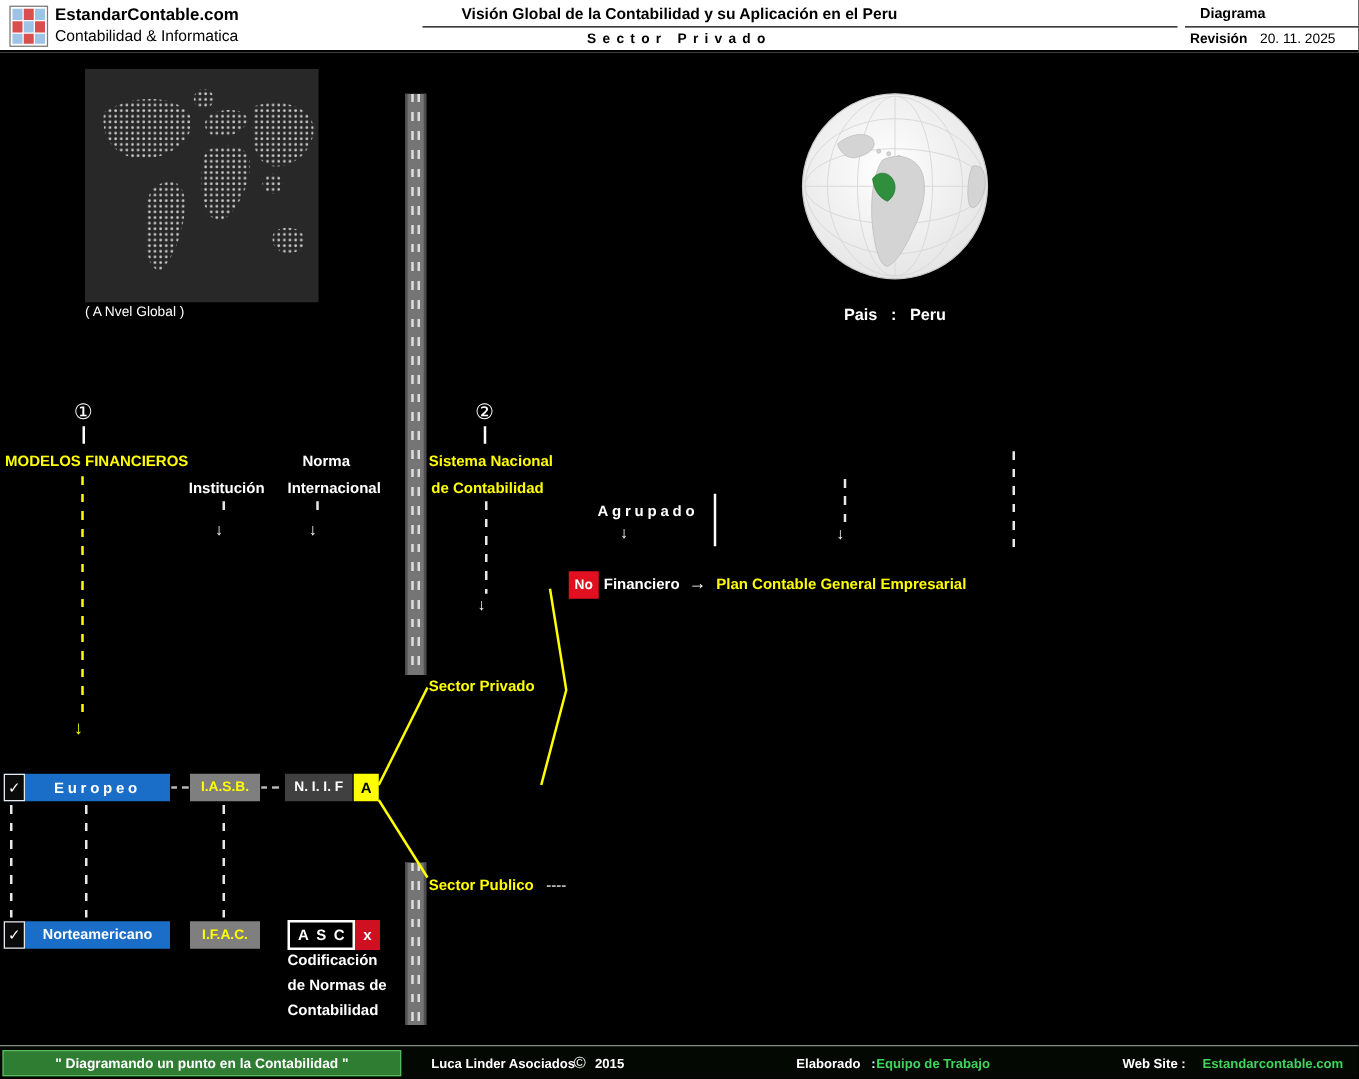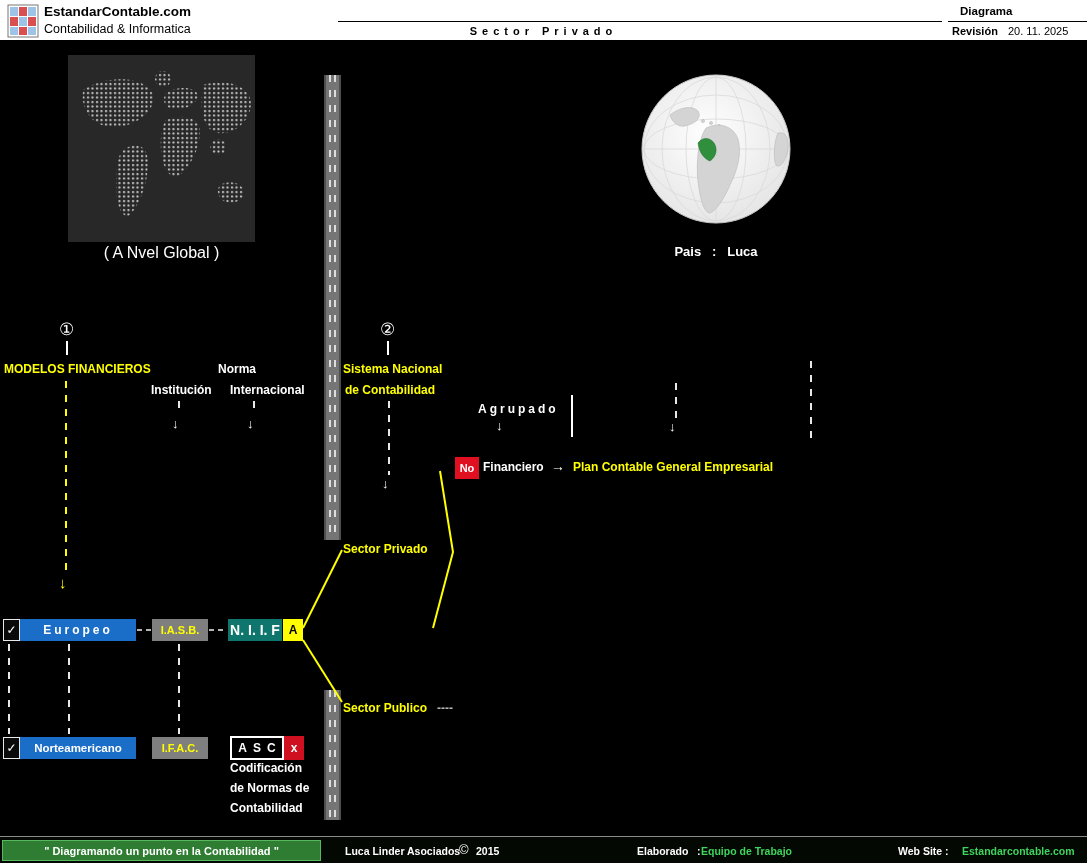"Visión Global de la Contabilidad" div.h-title { html: none -> <div>Visión Global de la Contabilidad y su Aplicación en el Peru</div> }
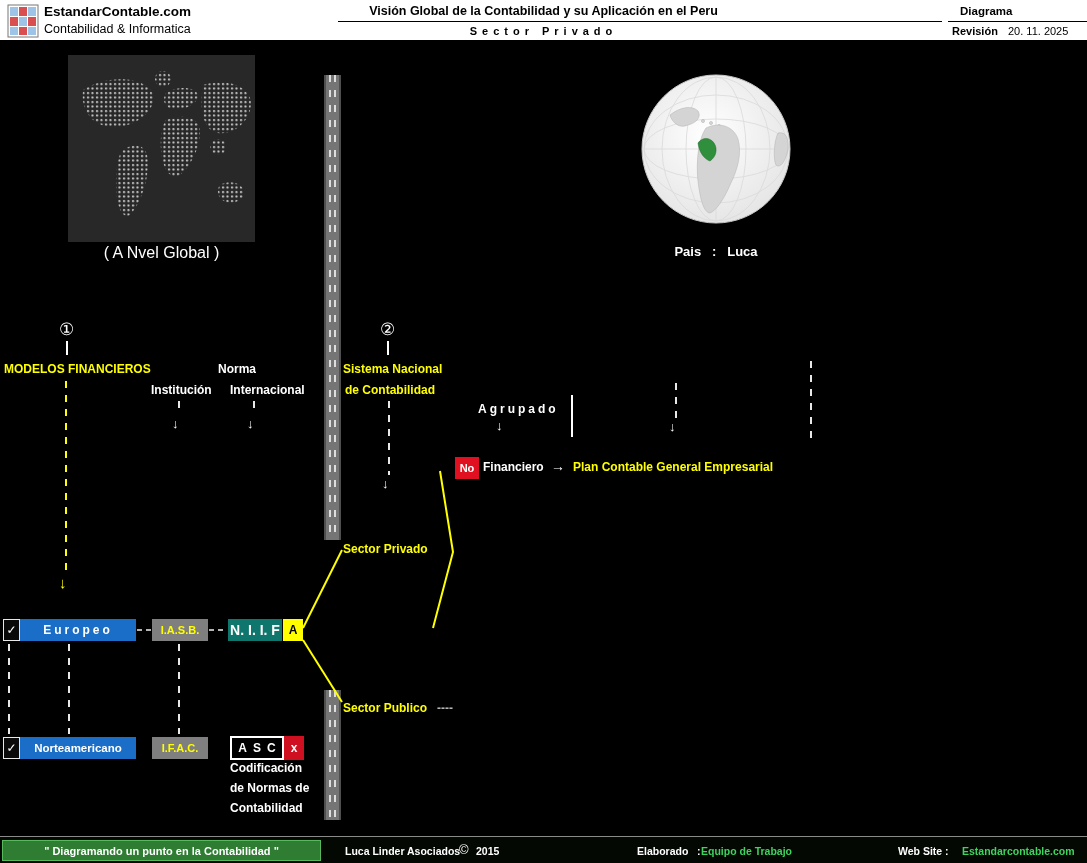"( A Nvel Global )" div.t { font-size: 16px -> 11px; text-align: center -> left }
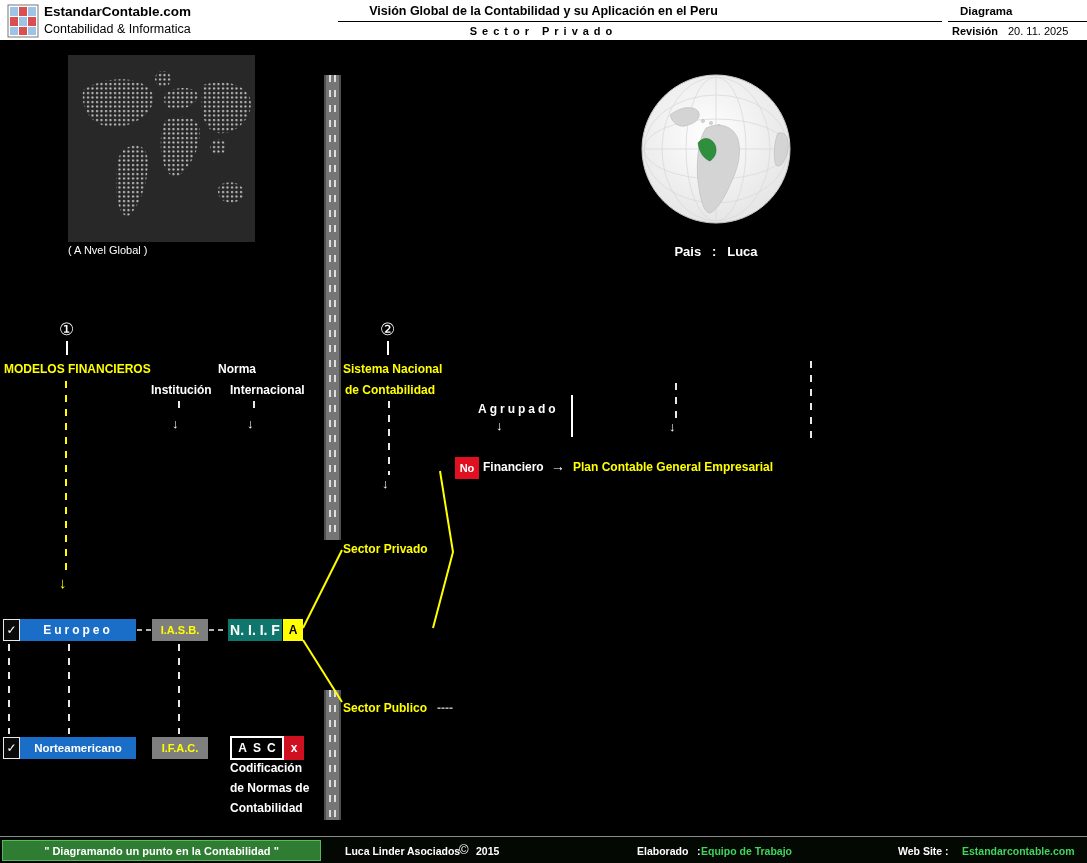"Pais : Luca" div.t { text: Luca -> Peru }
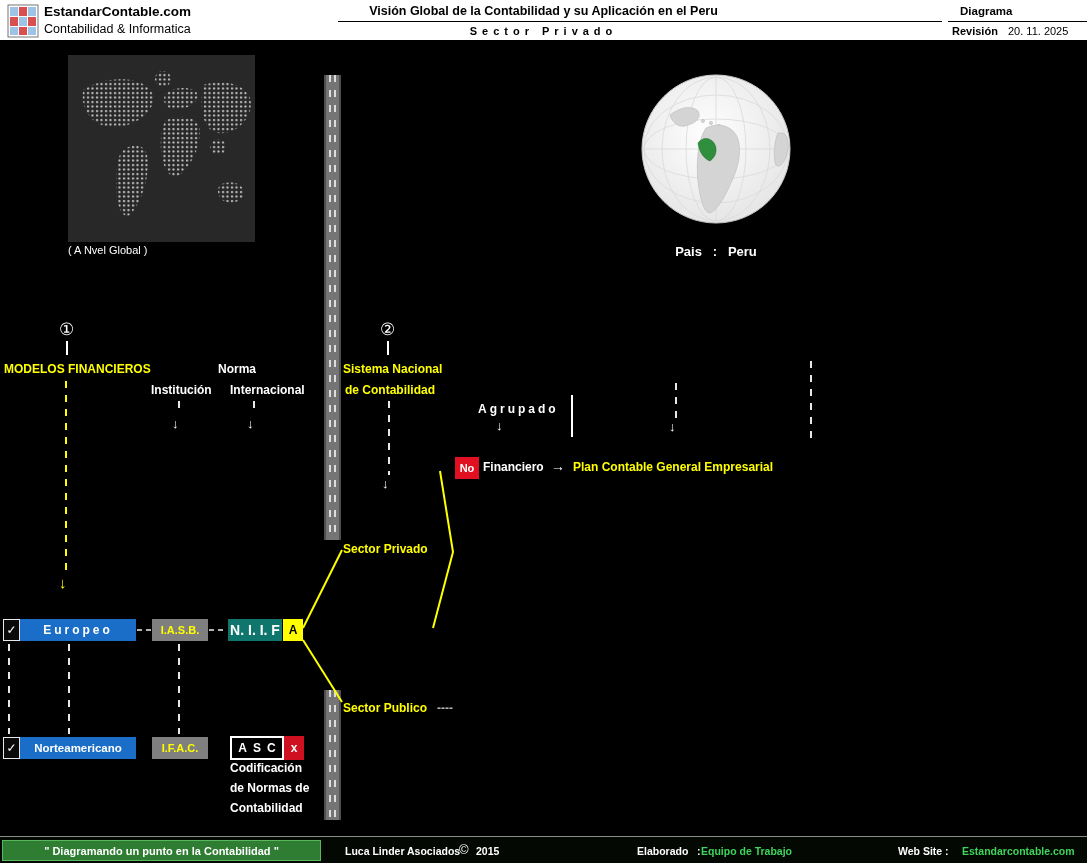"Norma" div.t { left: 218px -> 242px }
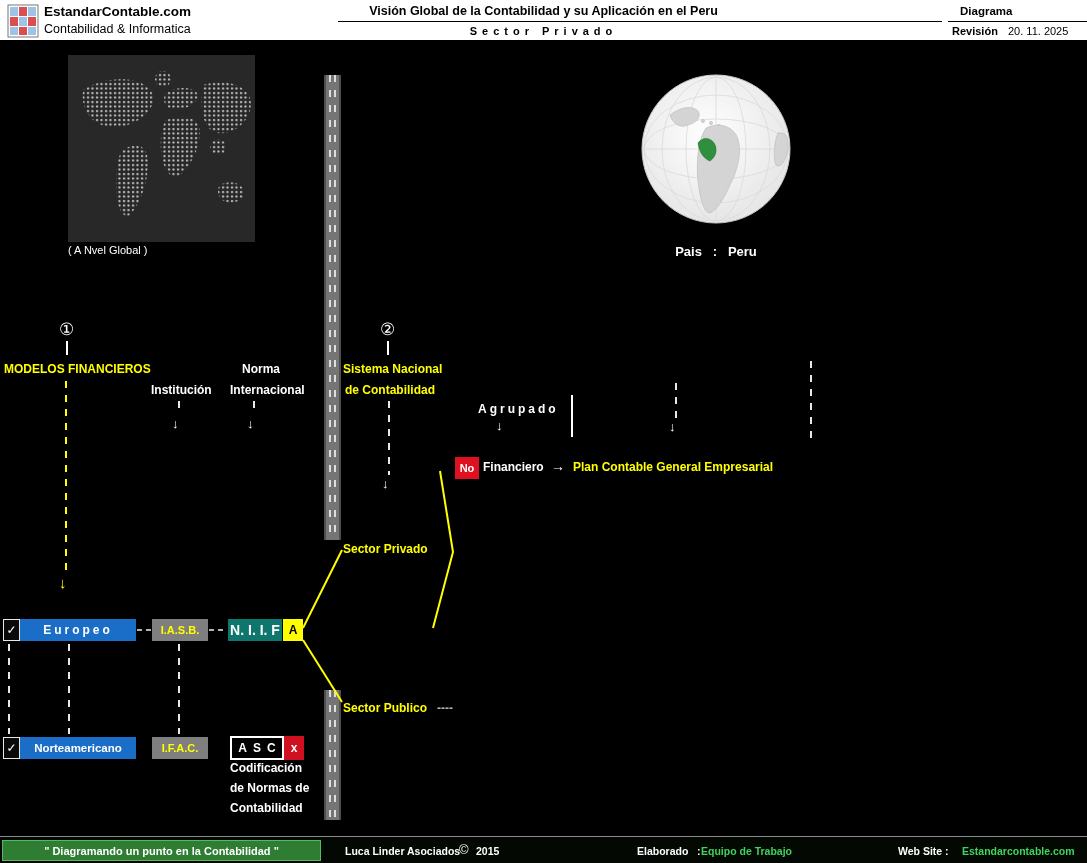"N. I. I. F" .greenbox { background: #0f766e -> #404040; font-size: 14px -> 11px }
